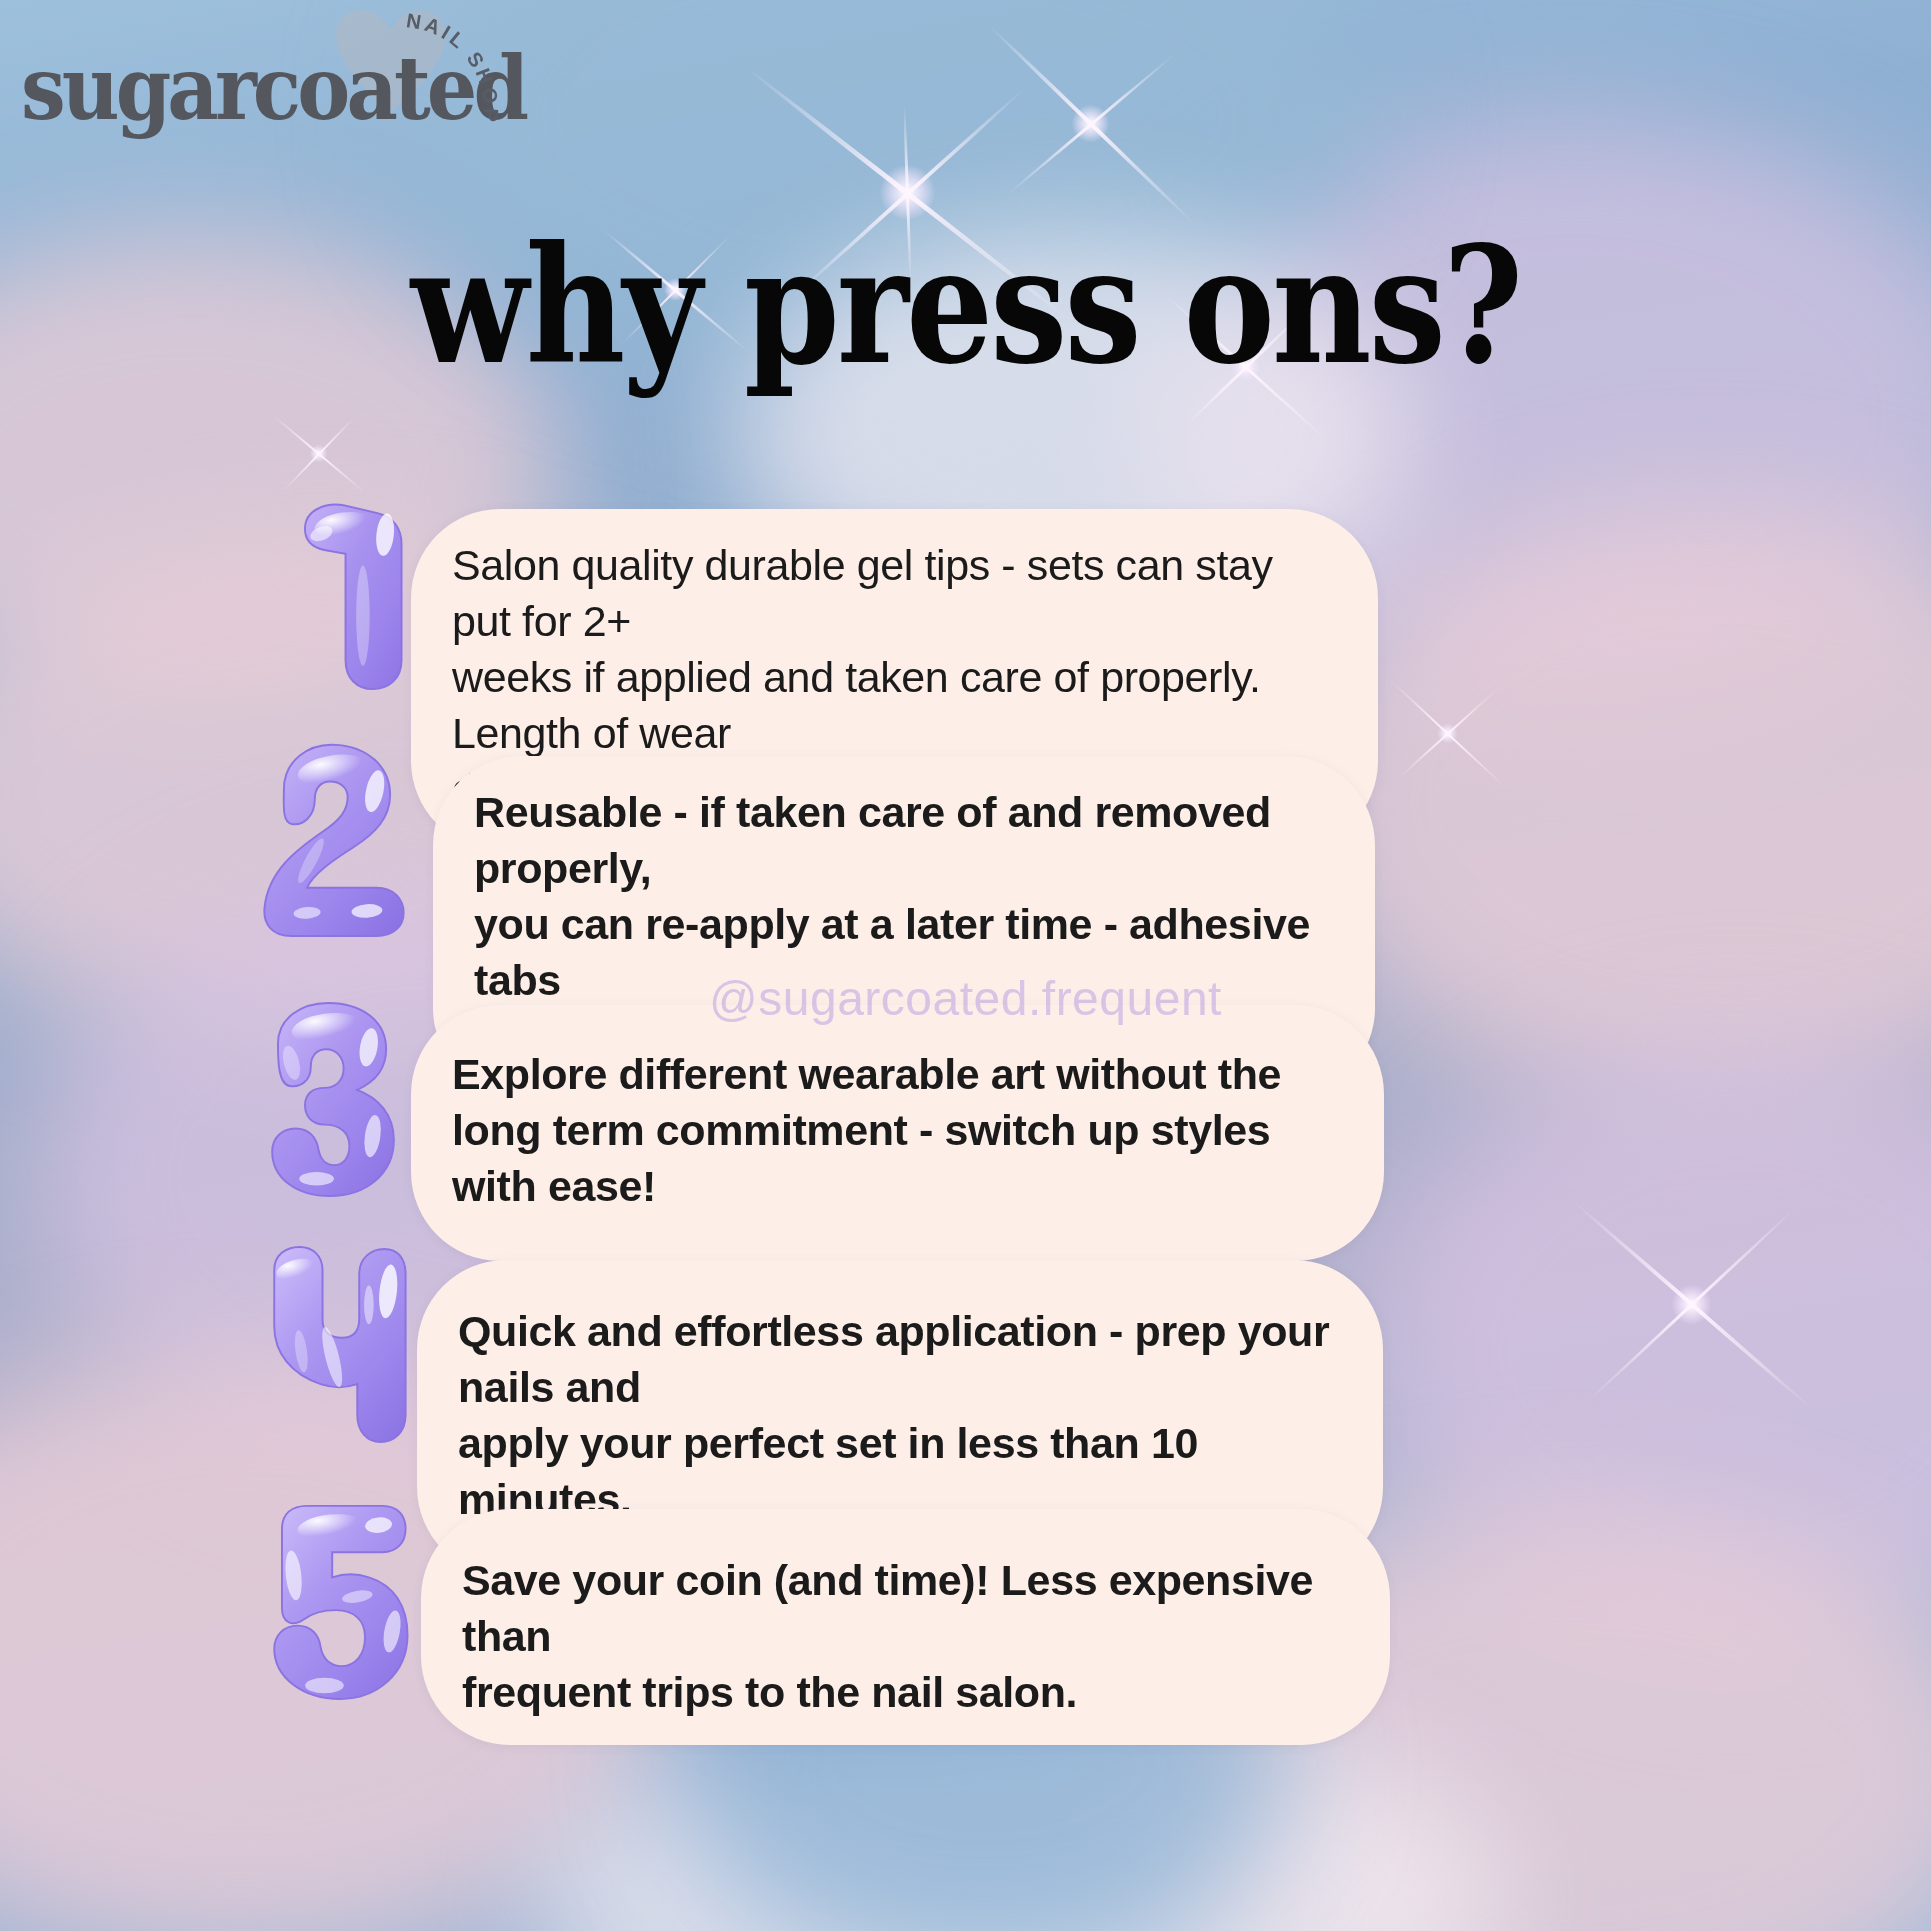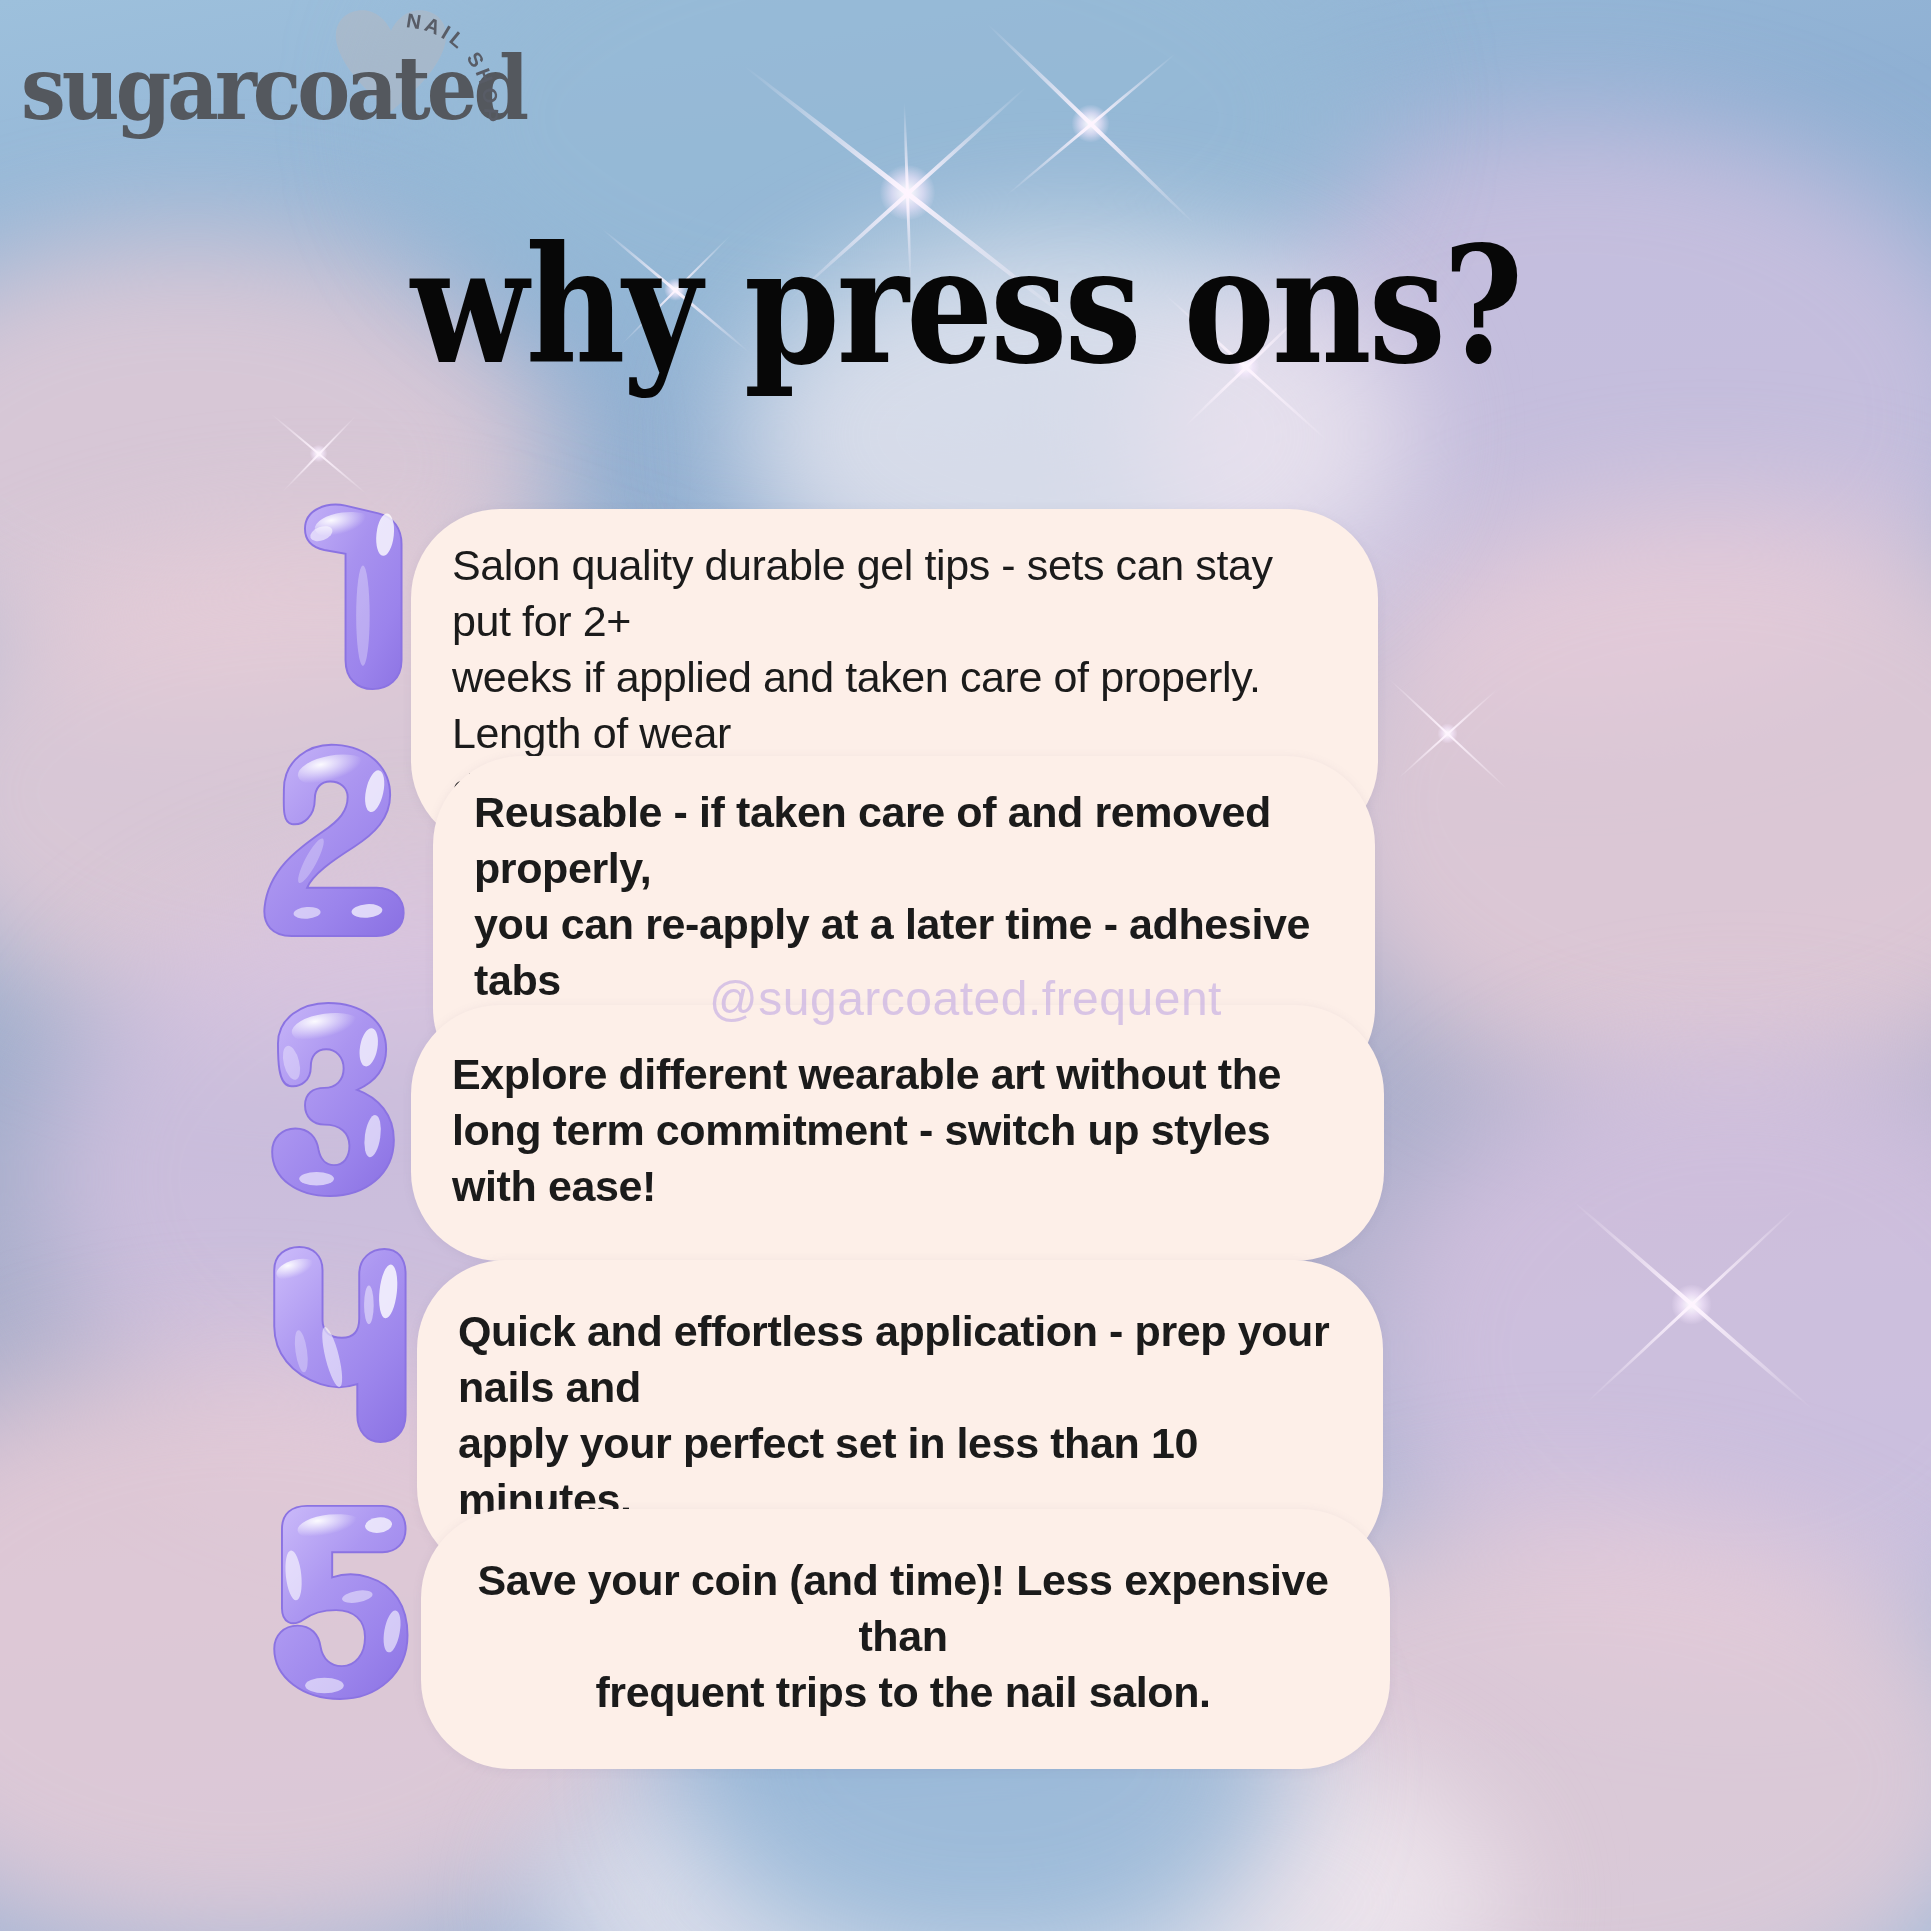"Save your coin (and time)!" .row5 .pill { padding-bottom: 48px -> 24px; text-align: center -> none }
